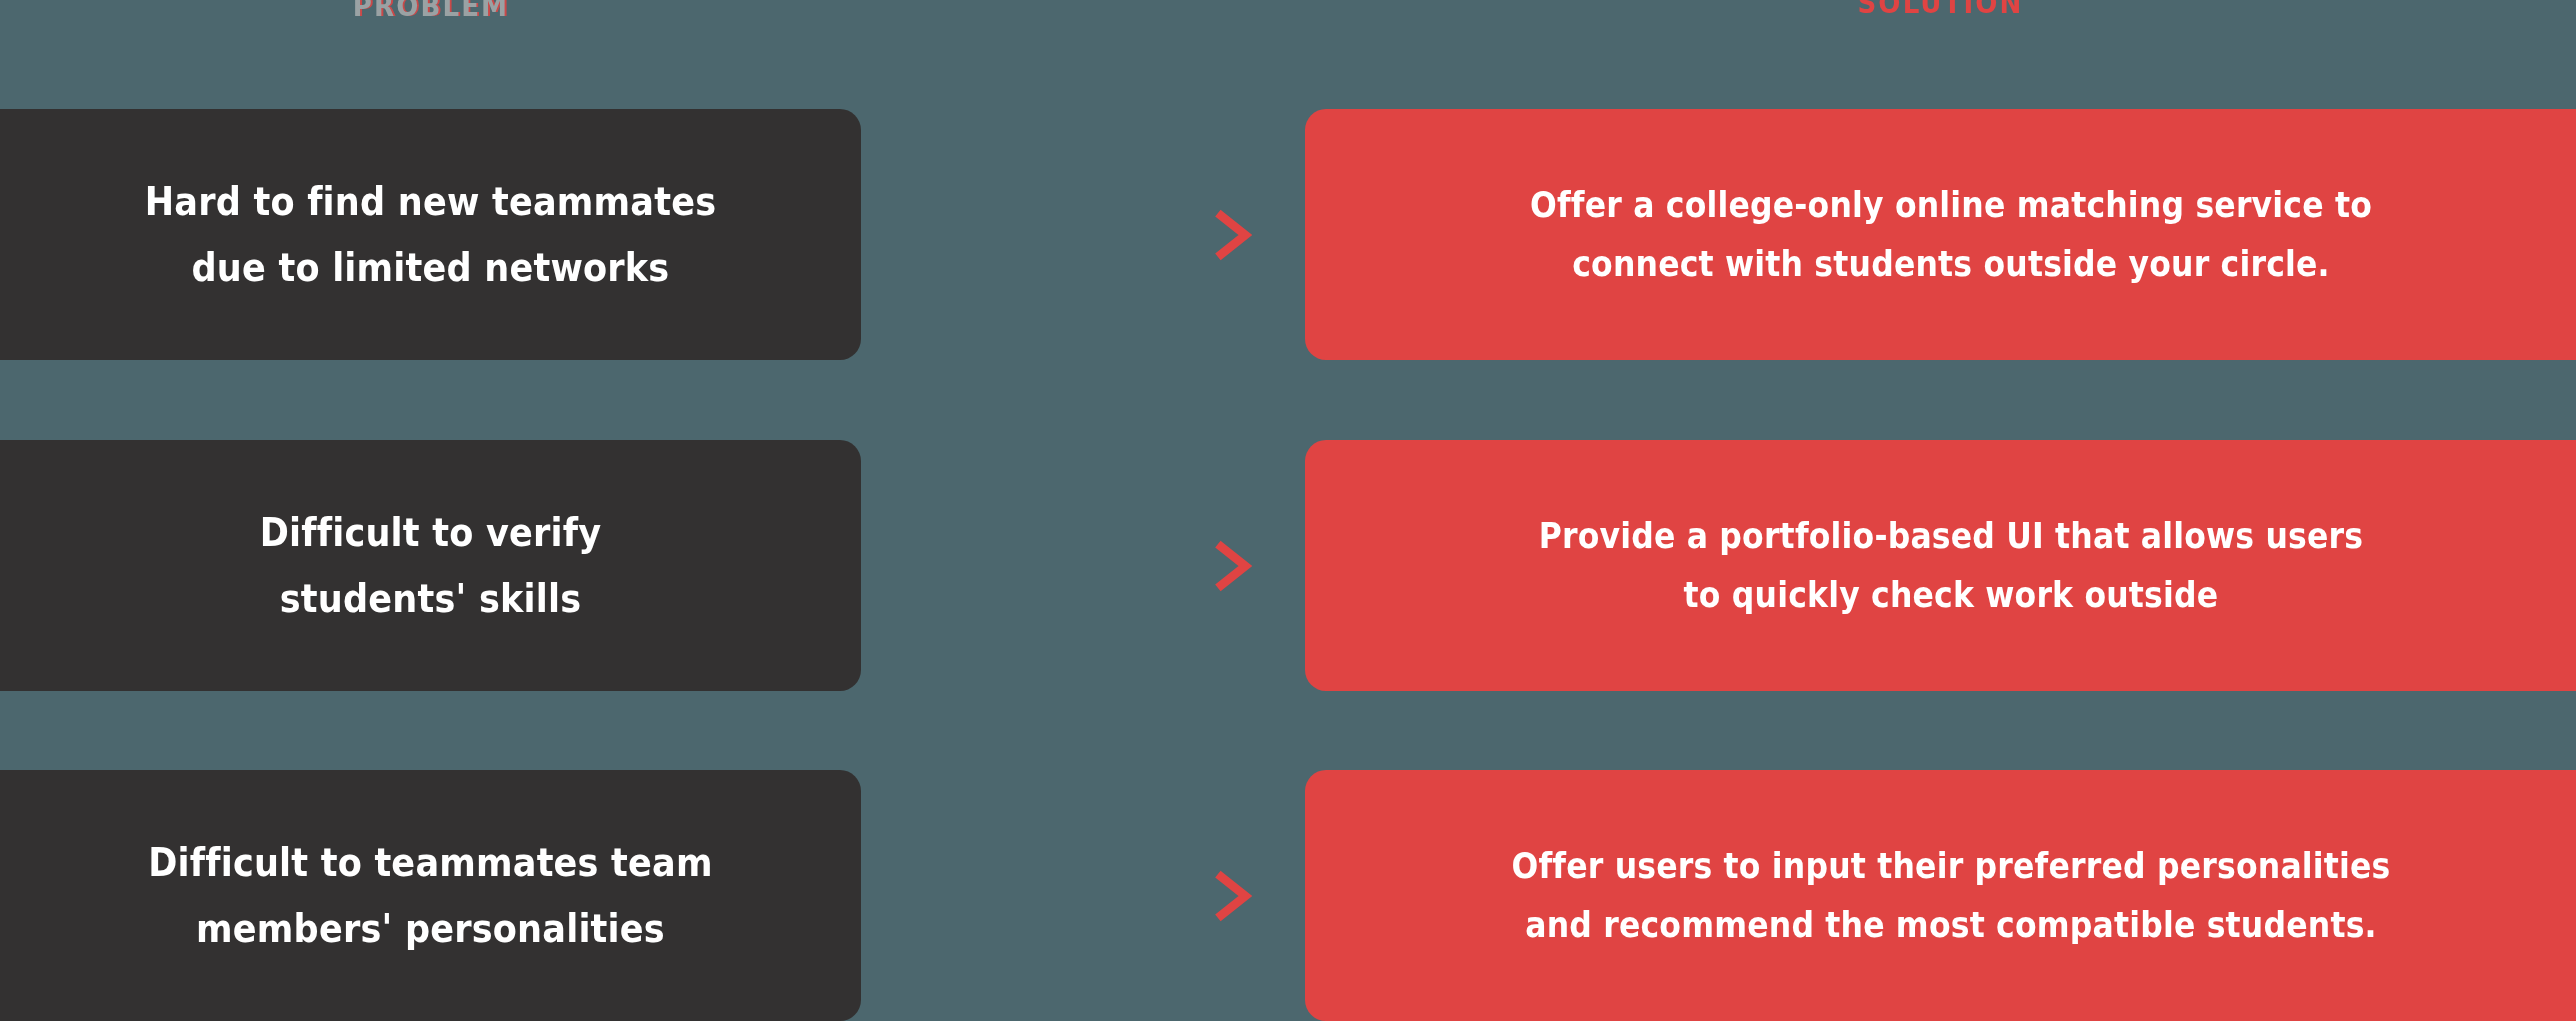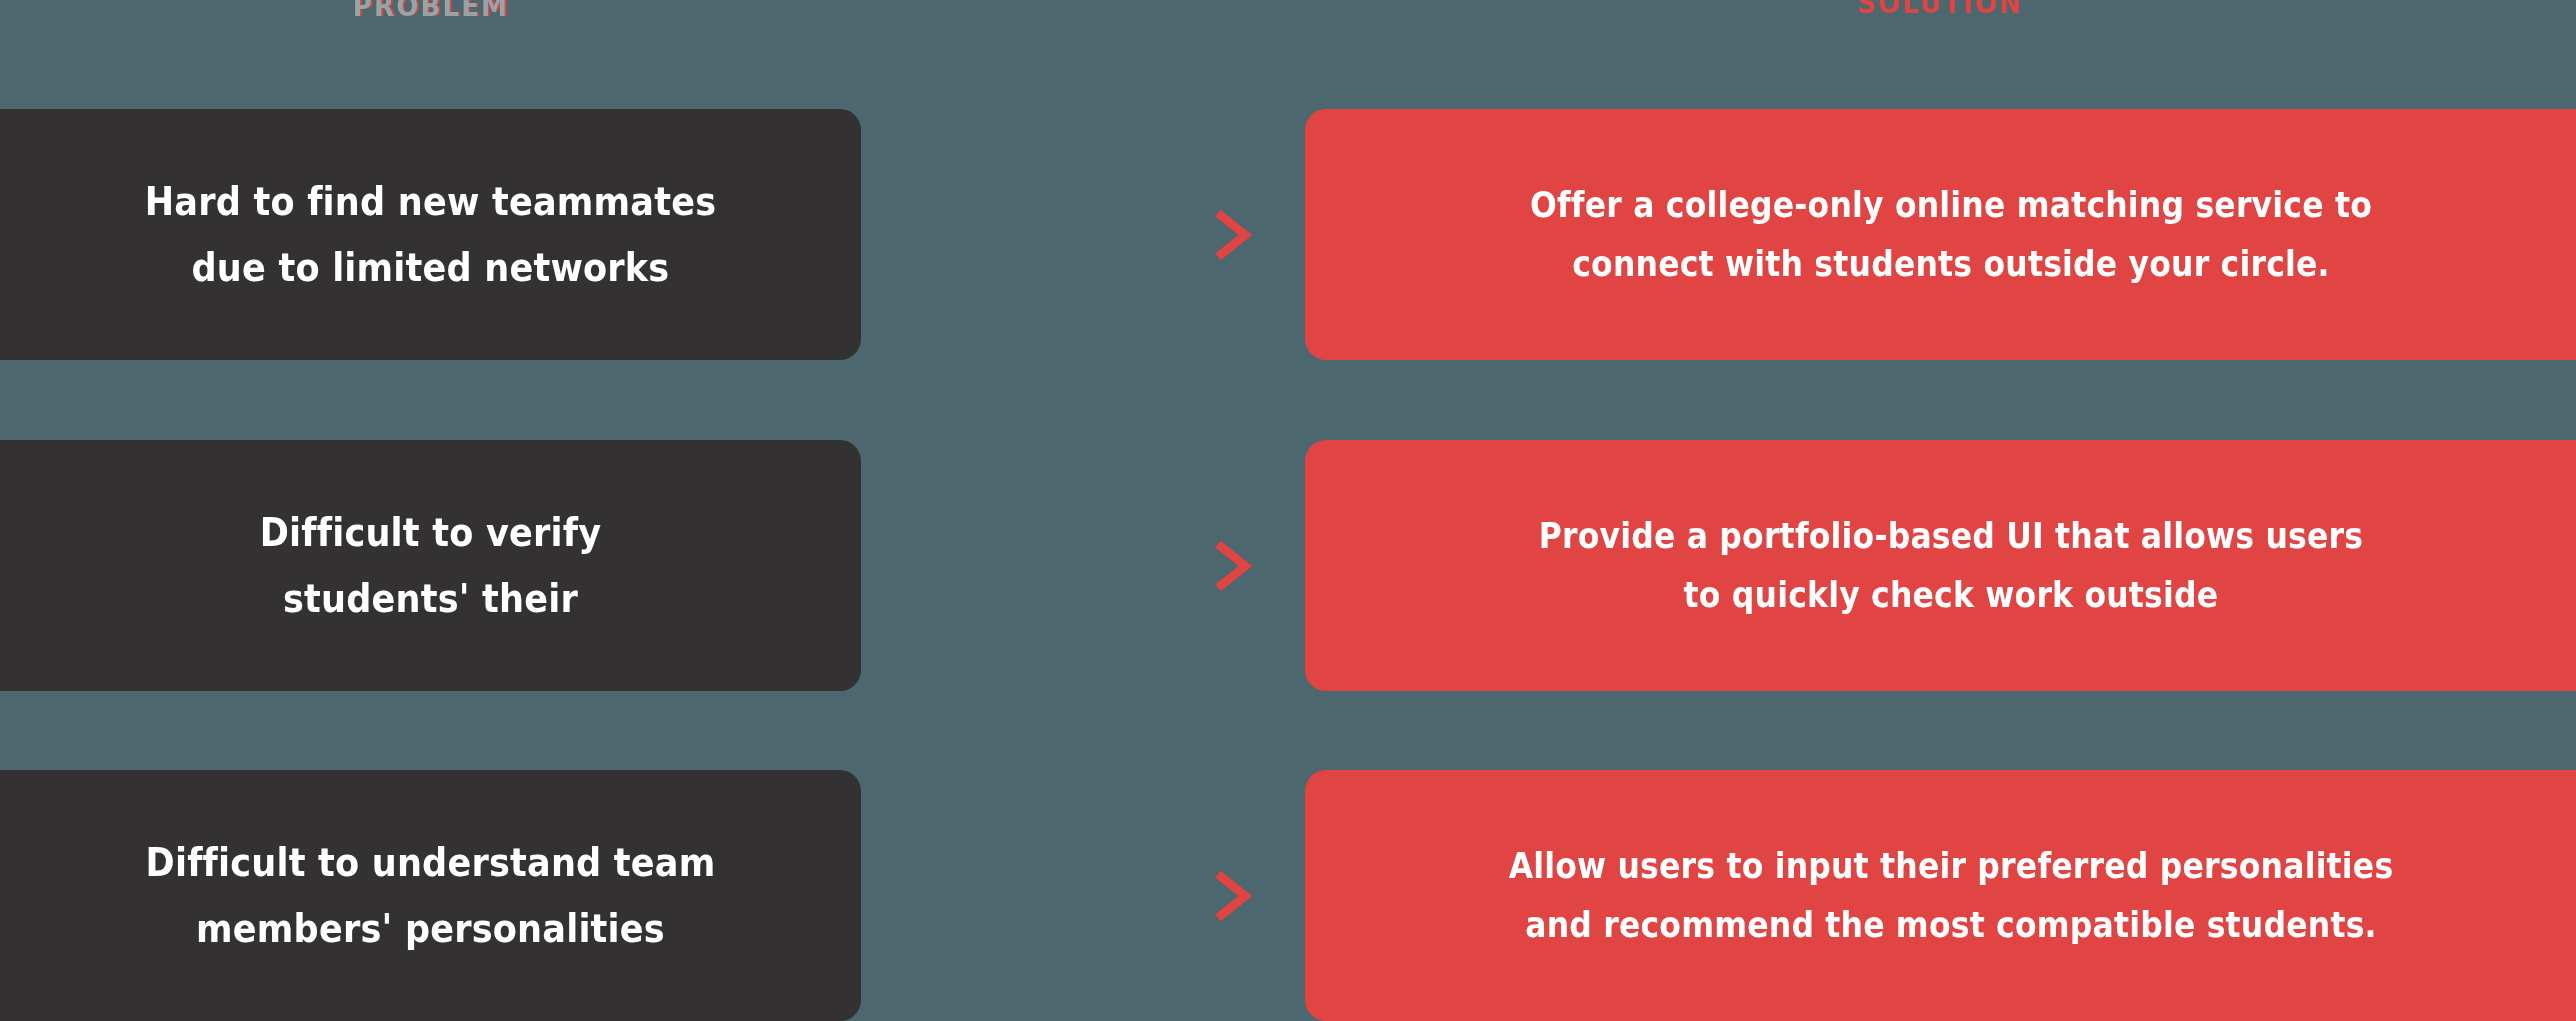"Difficult to verify" div.card-text { text: their -> skills }
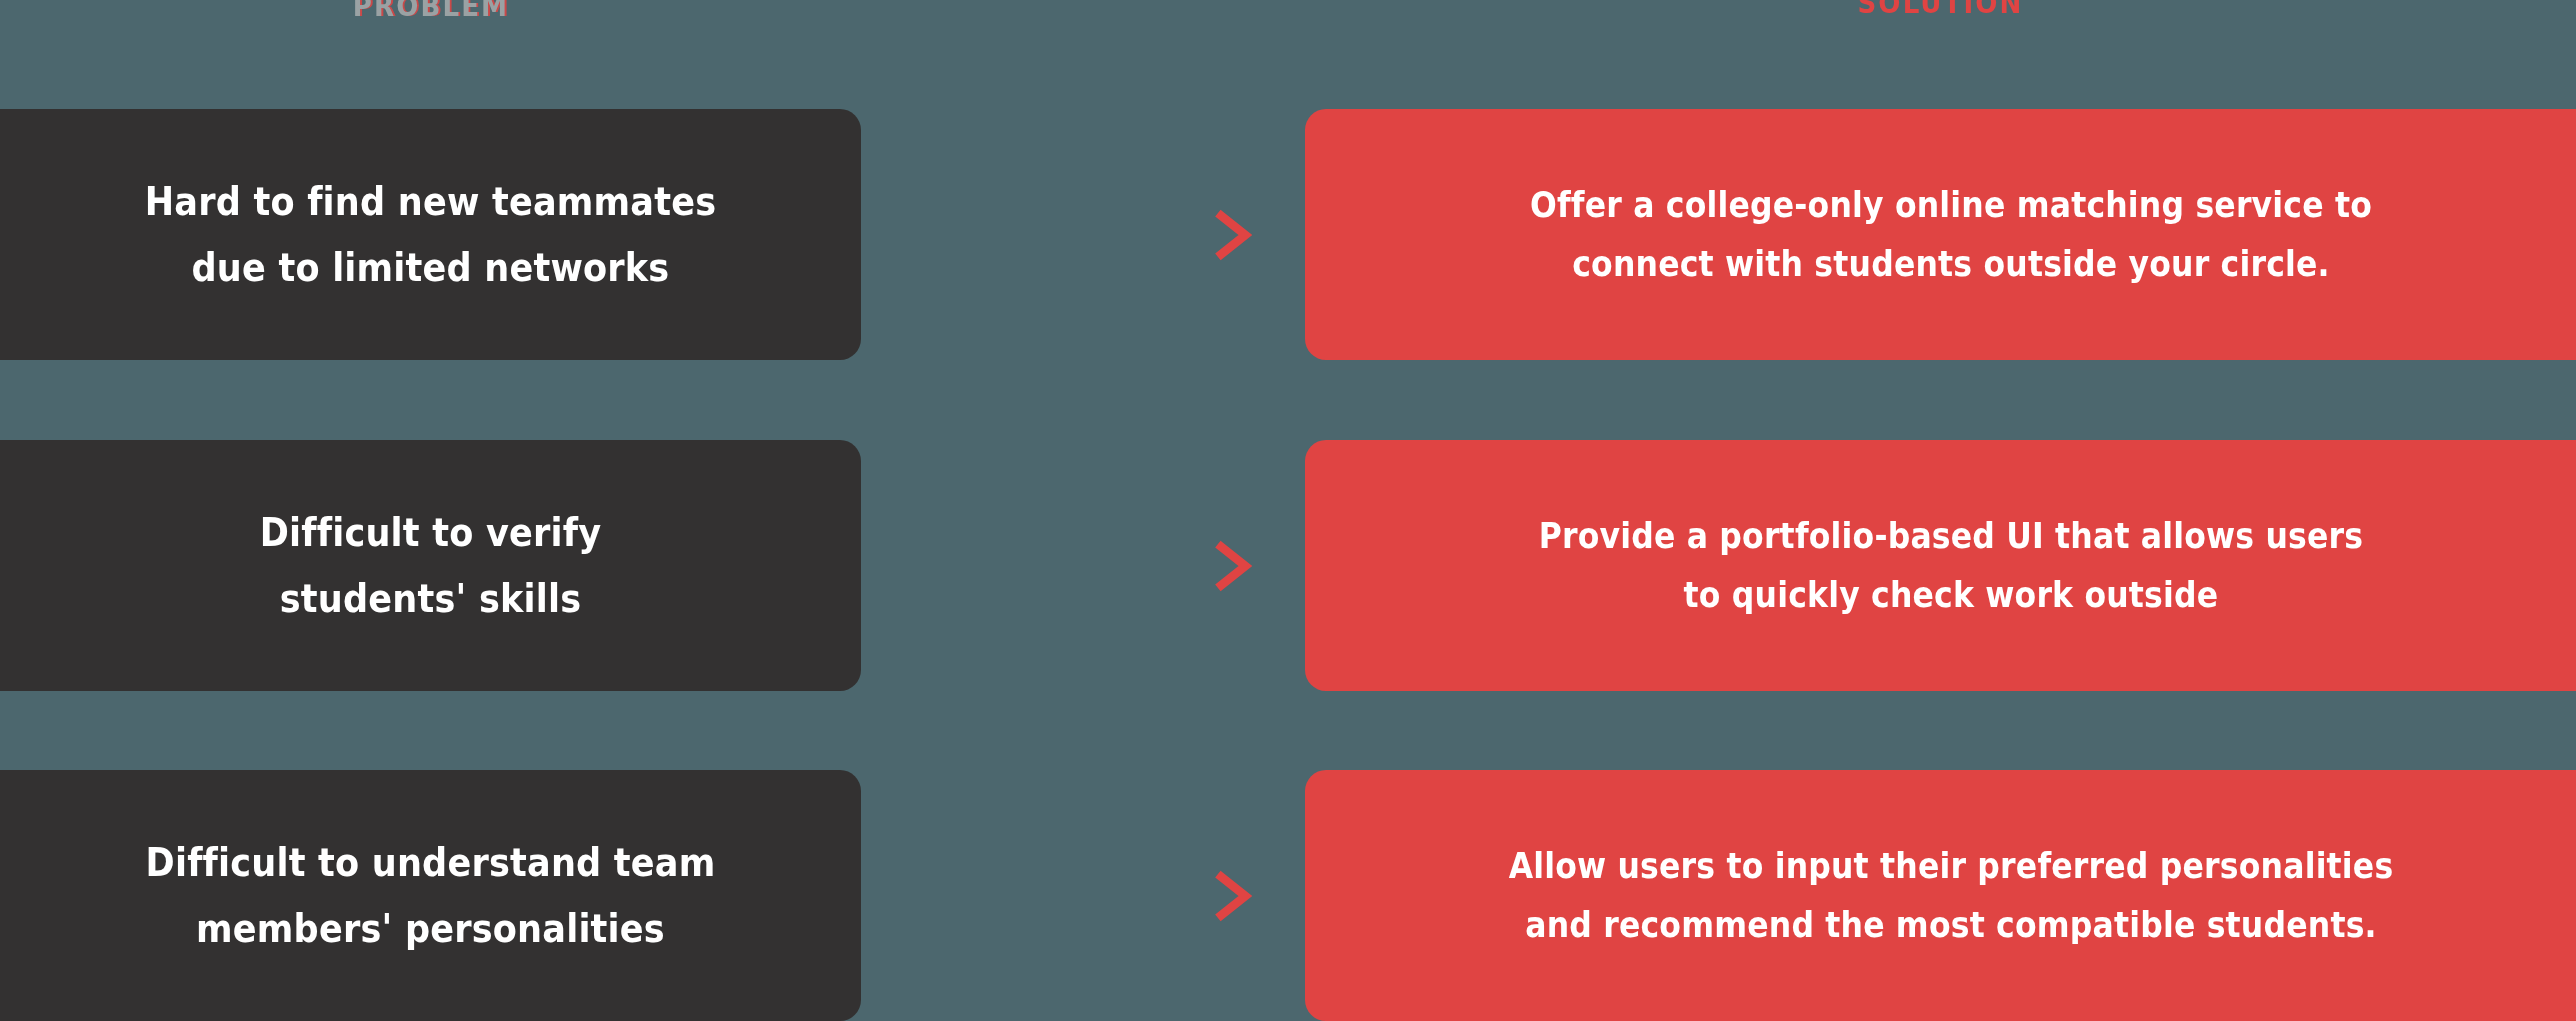"Difficult to understand team" div.card-text { text: understand -> teammates }
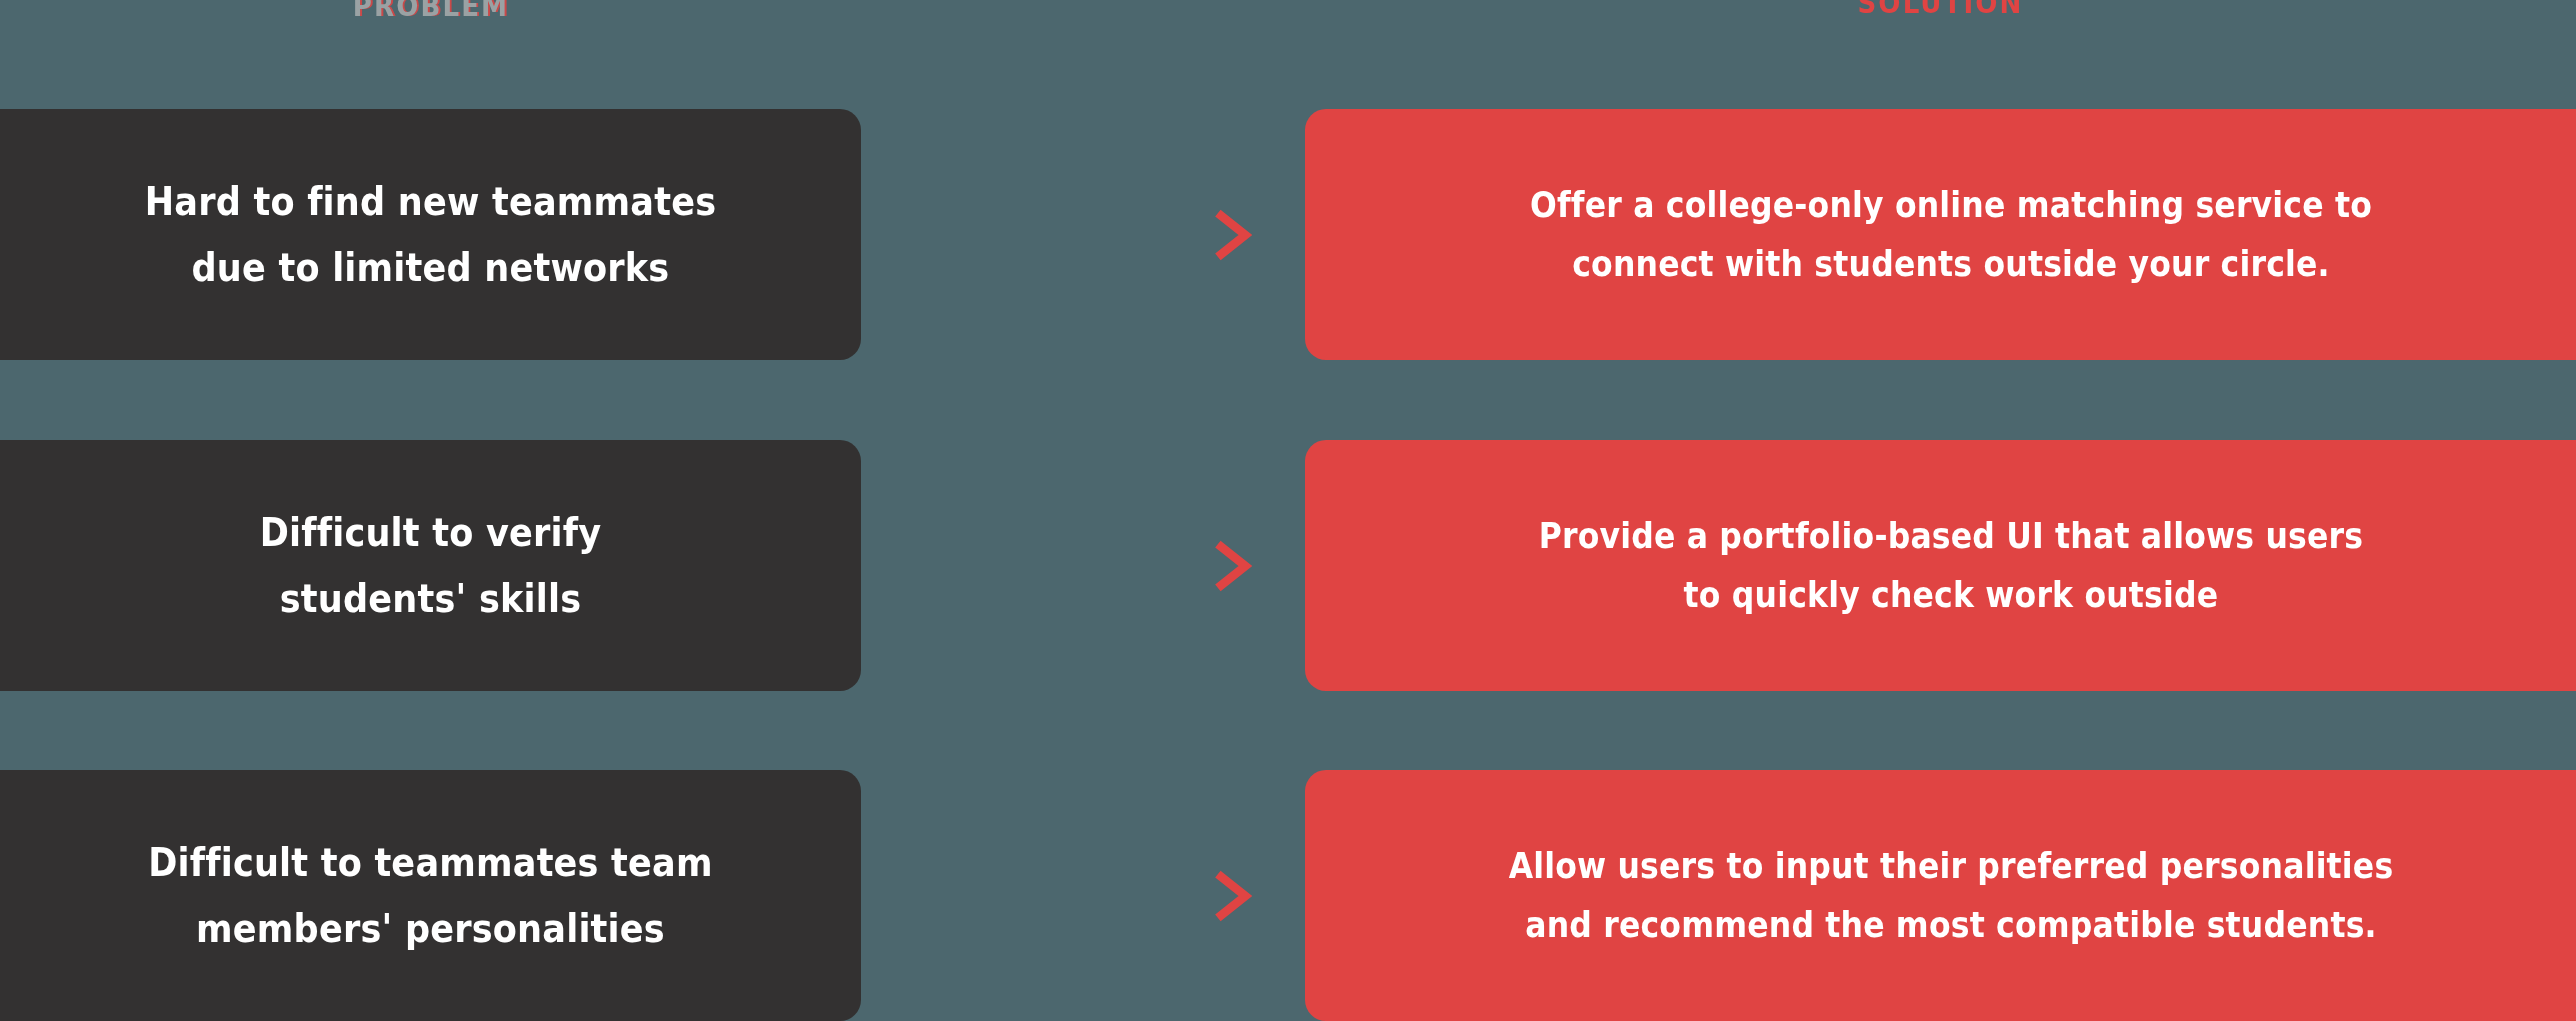"Allow users to input their" div.card-text { text: Allow -> Offer }
